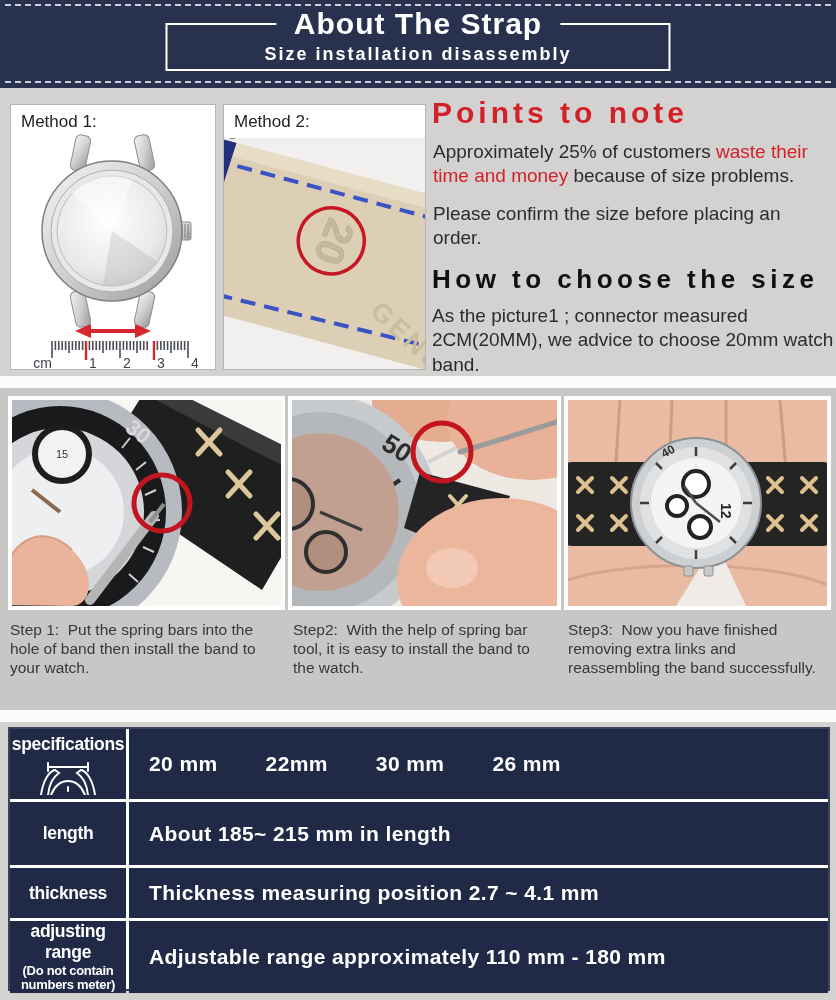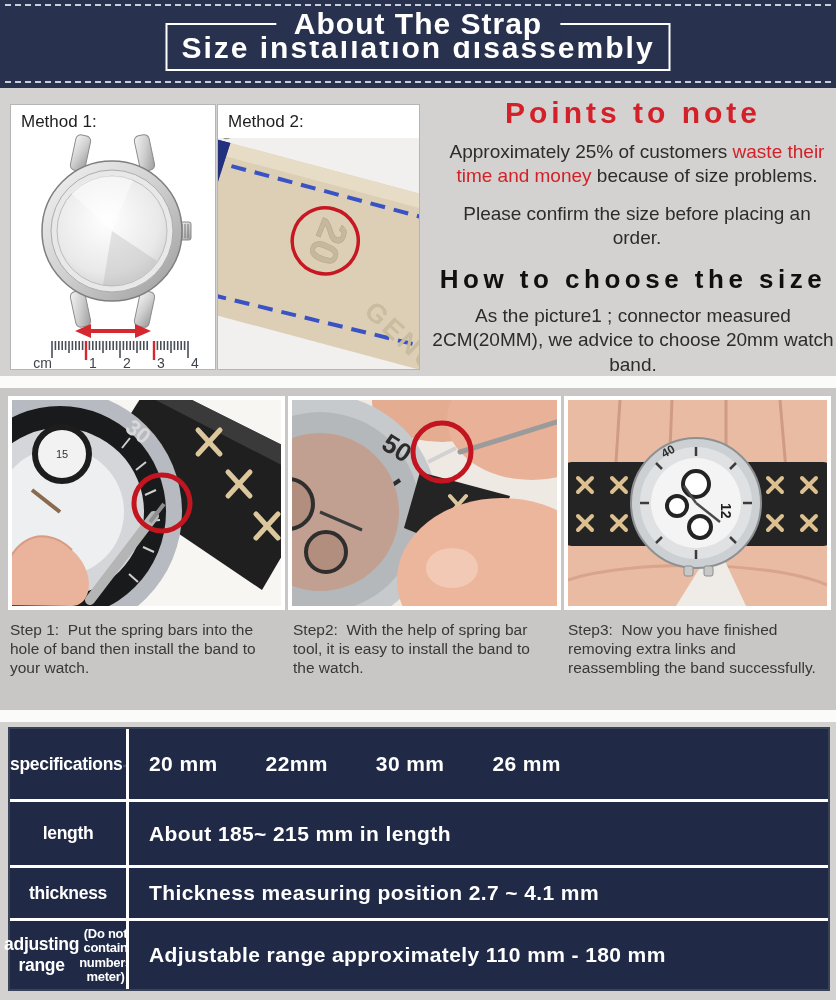"Size installation disassembly" .hdr-sub { font-size: 30px -> 18px }
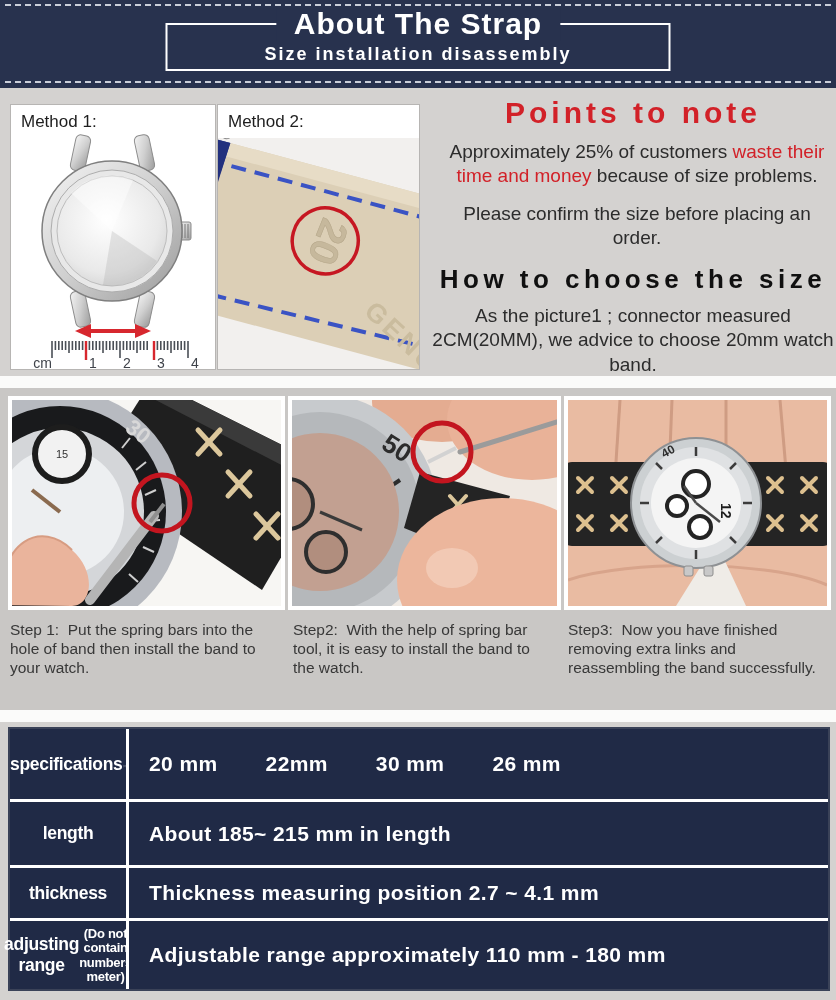"Method 1:" .top-sec { text-align: center -> none }
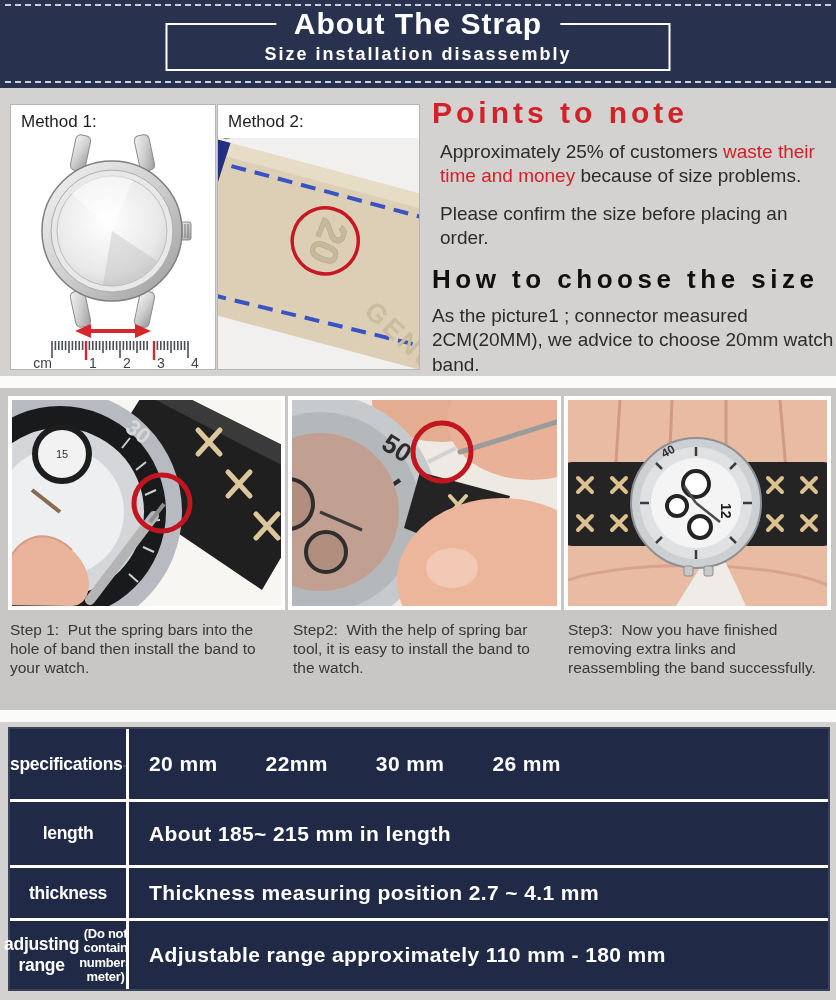"Method 2:" .m2 { left: 217px -> 223px }
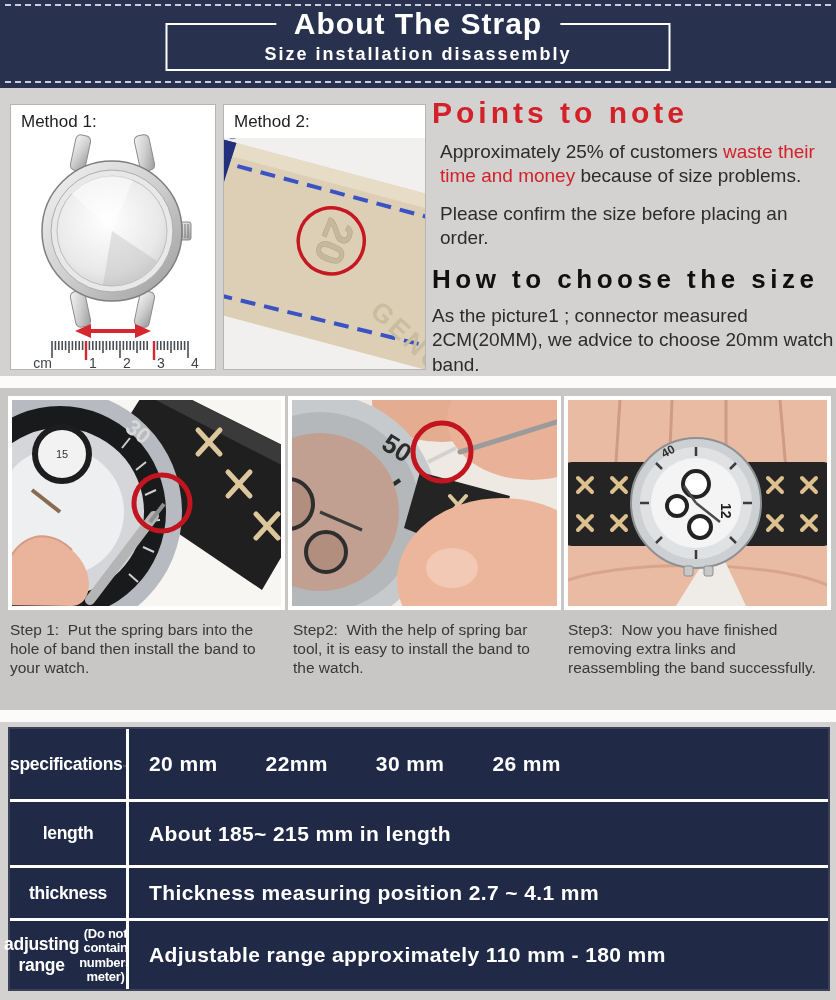"Approximately 25% of customers waste" .para { margin: 0 0 13px 8px -> 0 0 13px 1px }
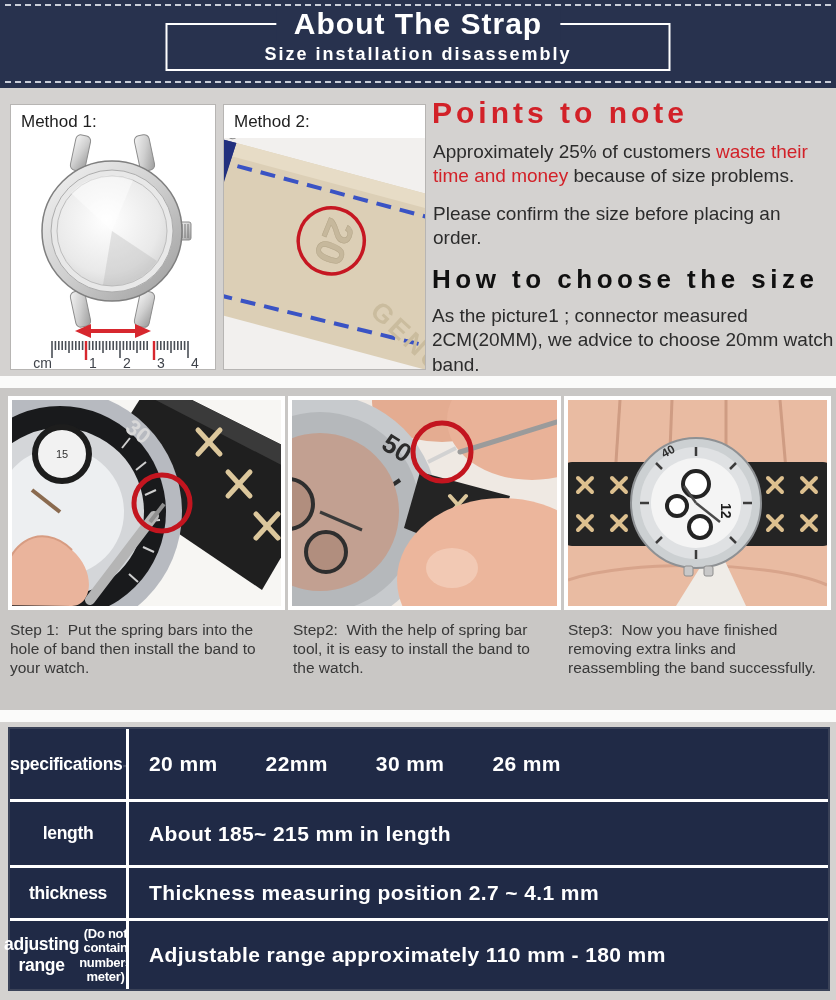"specifications" .th { flex-direction: row -> column }
